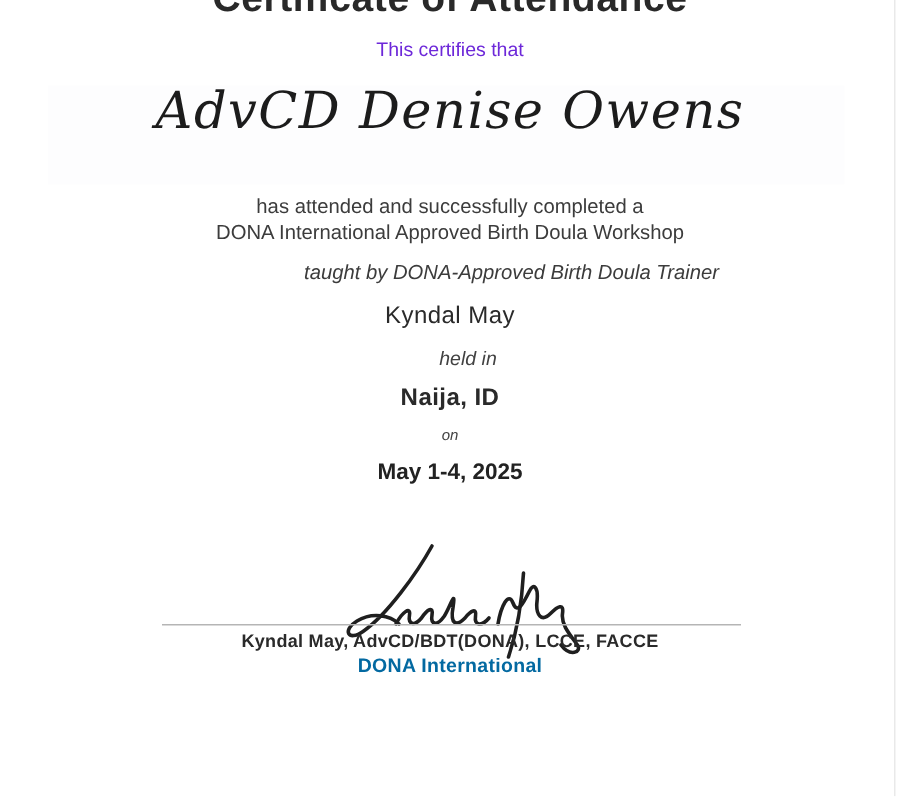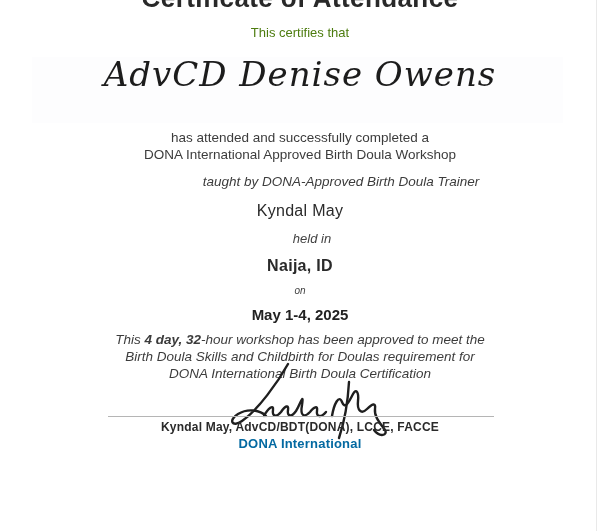"This certifies that" .intro { color: #4d7c0f -> #6d28d9 }
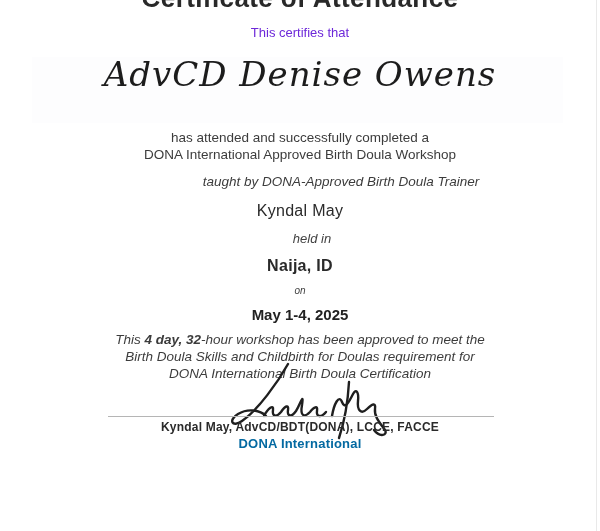"This 4 day, 32-hour workshop" div.centered { html: <div> <div><span>This </span><b>4 day, 32</b><span>-hour workshop has been approved to meet the</span></div> <div>Birth Doula Skills and Childbirth for Doulas requirement for</div> <div>DONA International Birth Doula Certification</div> </div> -> none }
